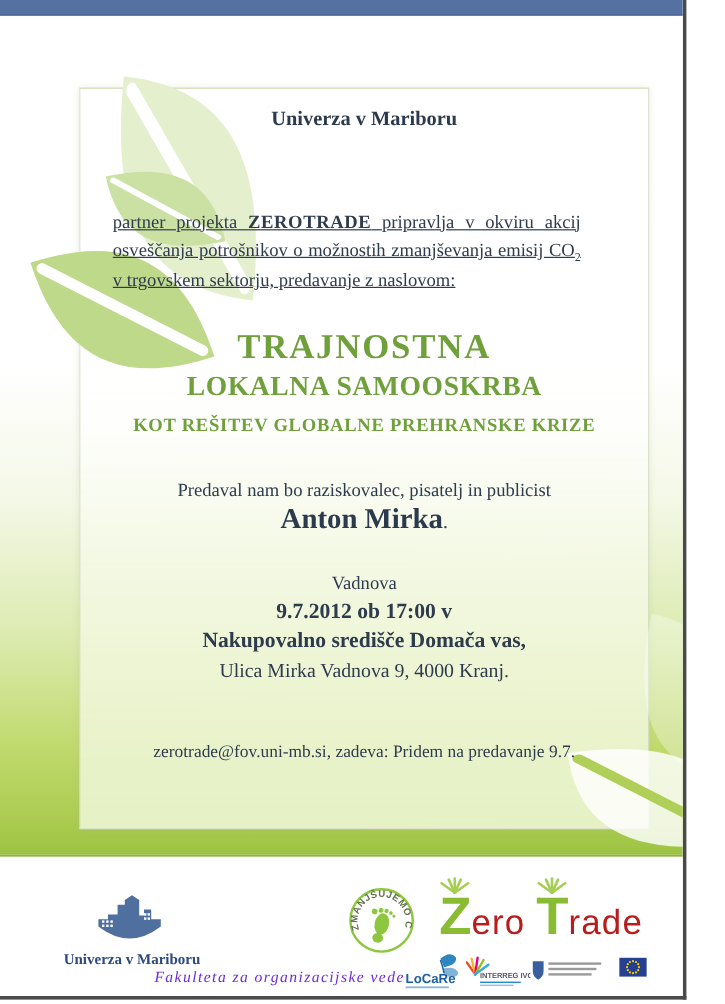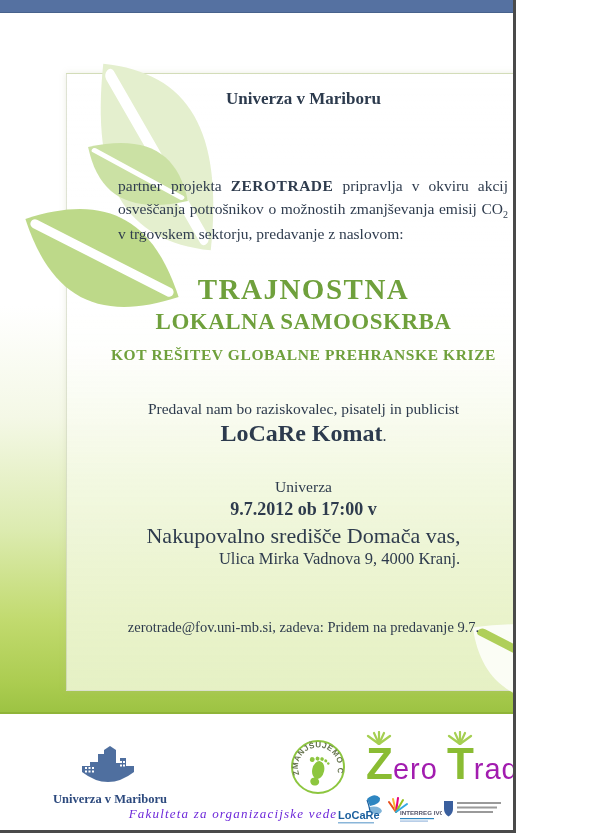"Univerza v Mariboru" .sheet { width: 516px -> 572px }
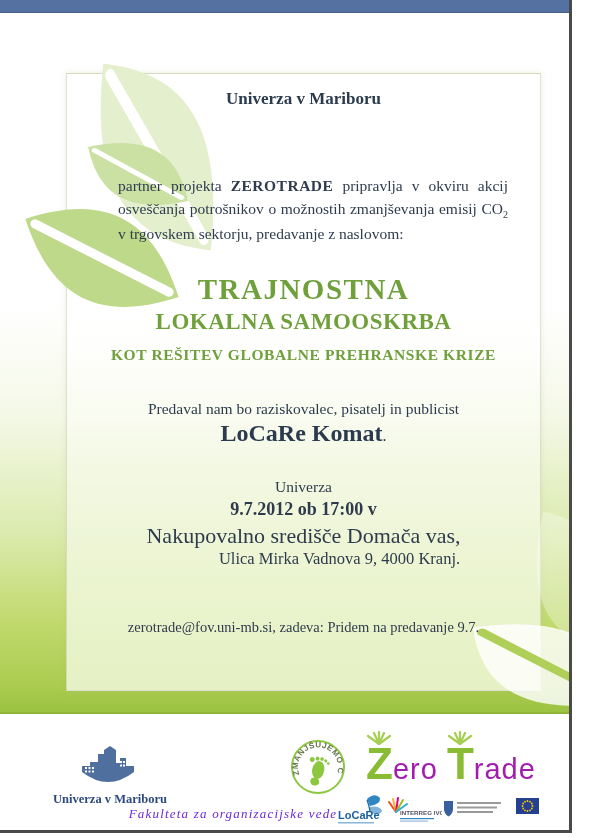"partner projekta ZEROTRADE pripravlja v" .intro { left: 118px -> 94px; text-decoration: none -> underline }
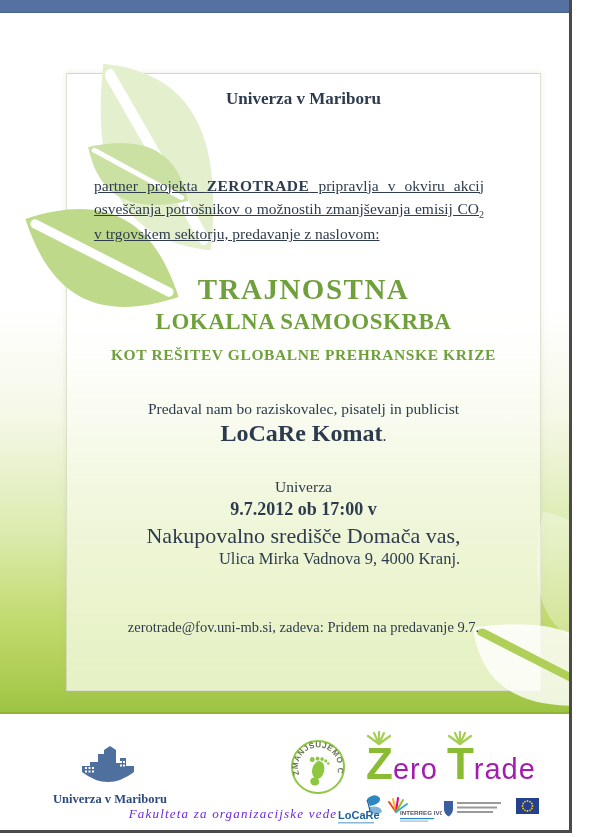"LoCaRe Komat" span { text: LoCaRe Komat -> Anton Mirka }
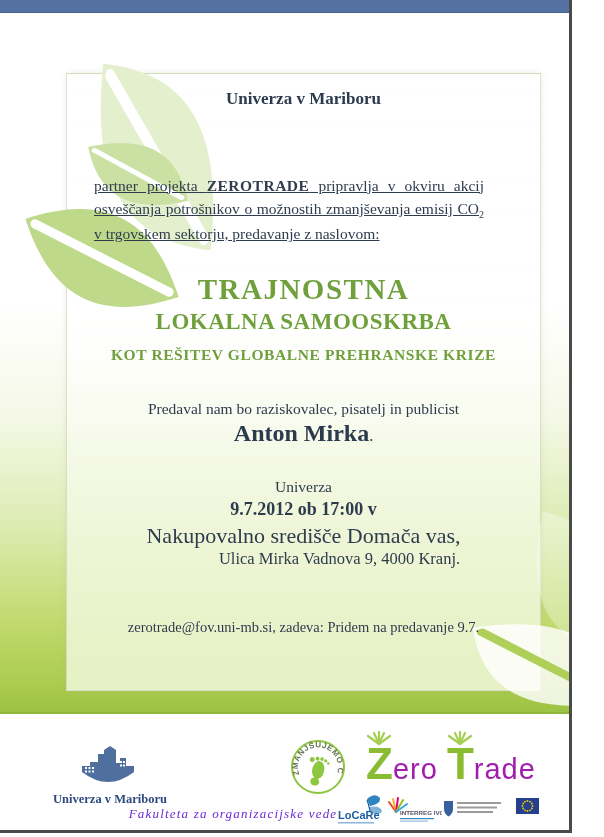"Univerza" div.tblock { text: Univerza -> Vadnova }
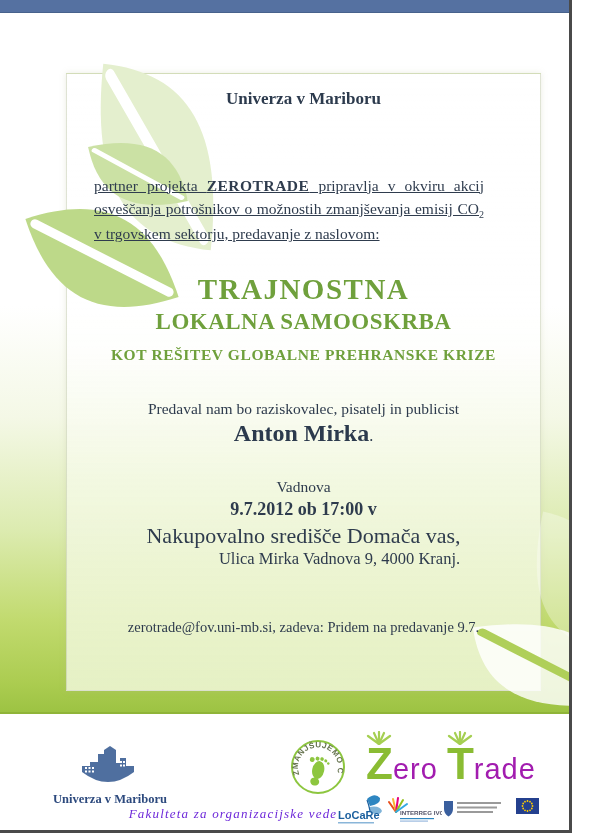"Nakupovalno središče Domača vas," .venue { font-size: 22px -> 18px; font-weight: normal -> bold }
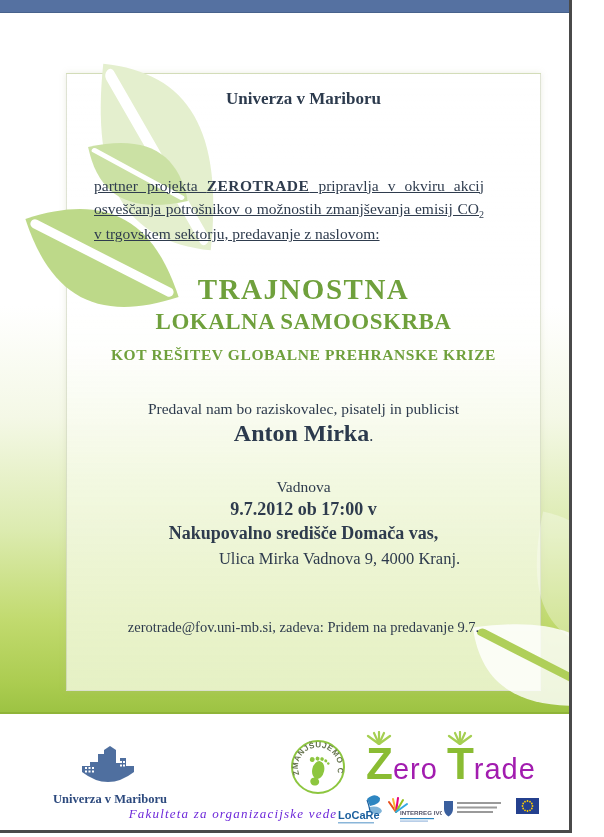"Ulica Mirka Vadnova 9, 4000" .addr { padding-left: 36px -> none }
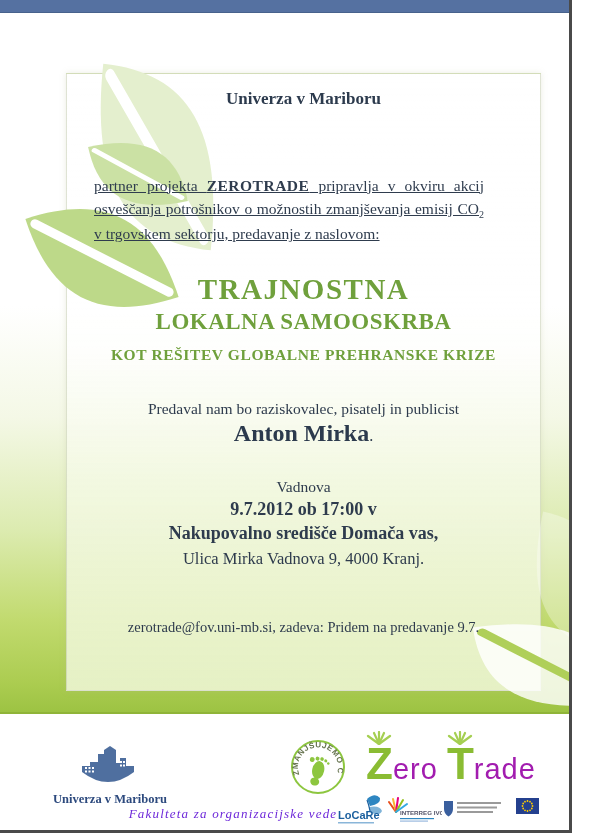"ero" .zt .small { color: #a21caf -> #b91c1c }
